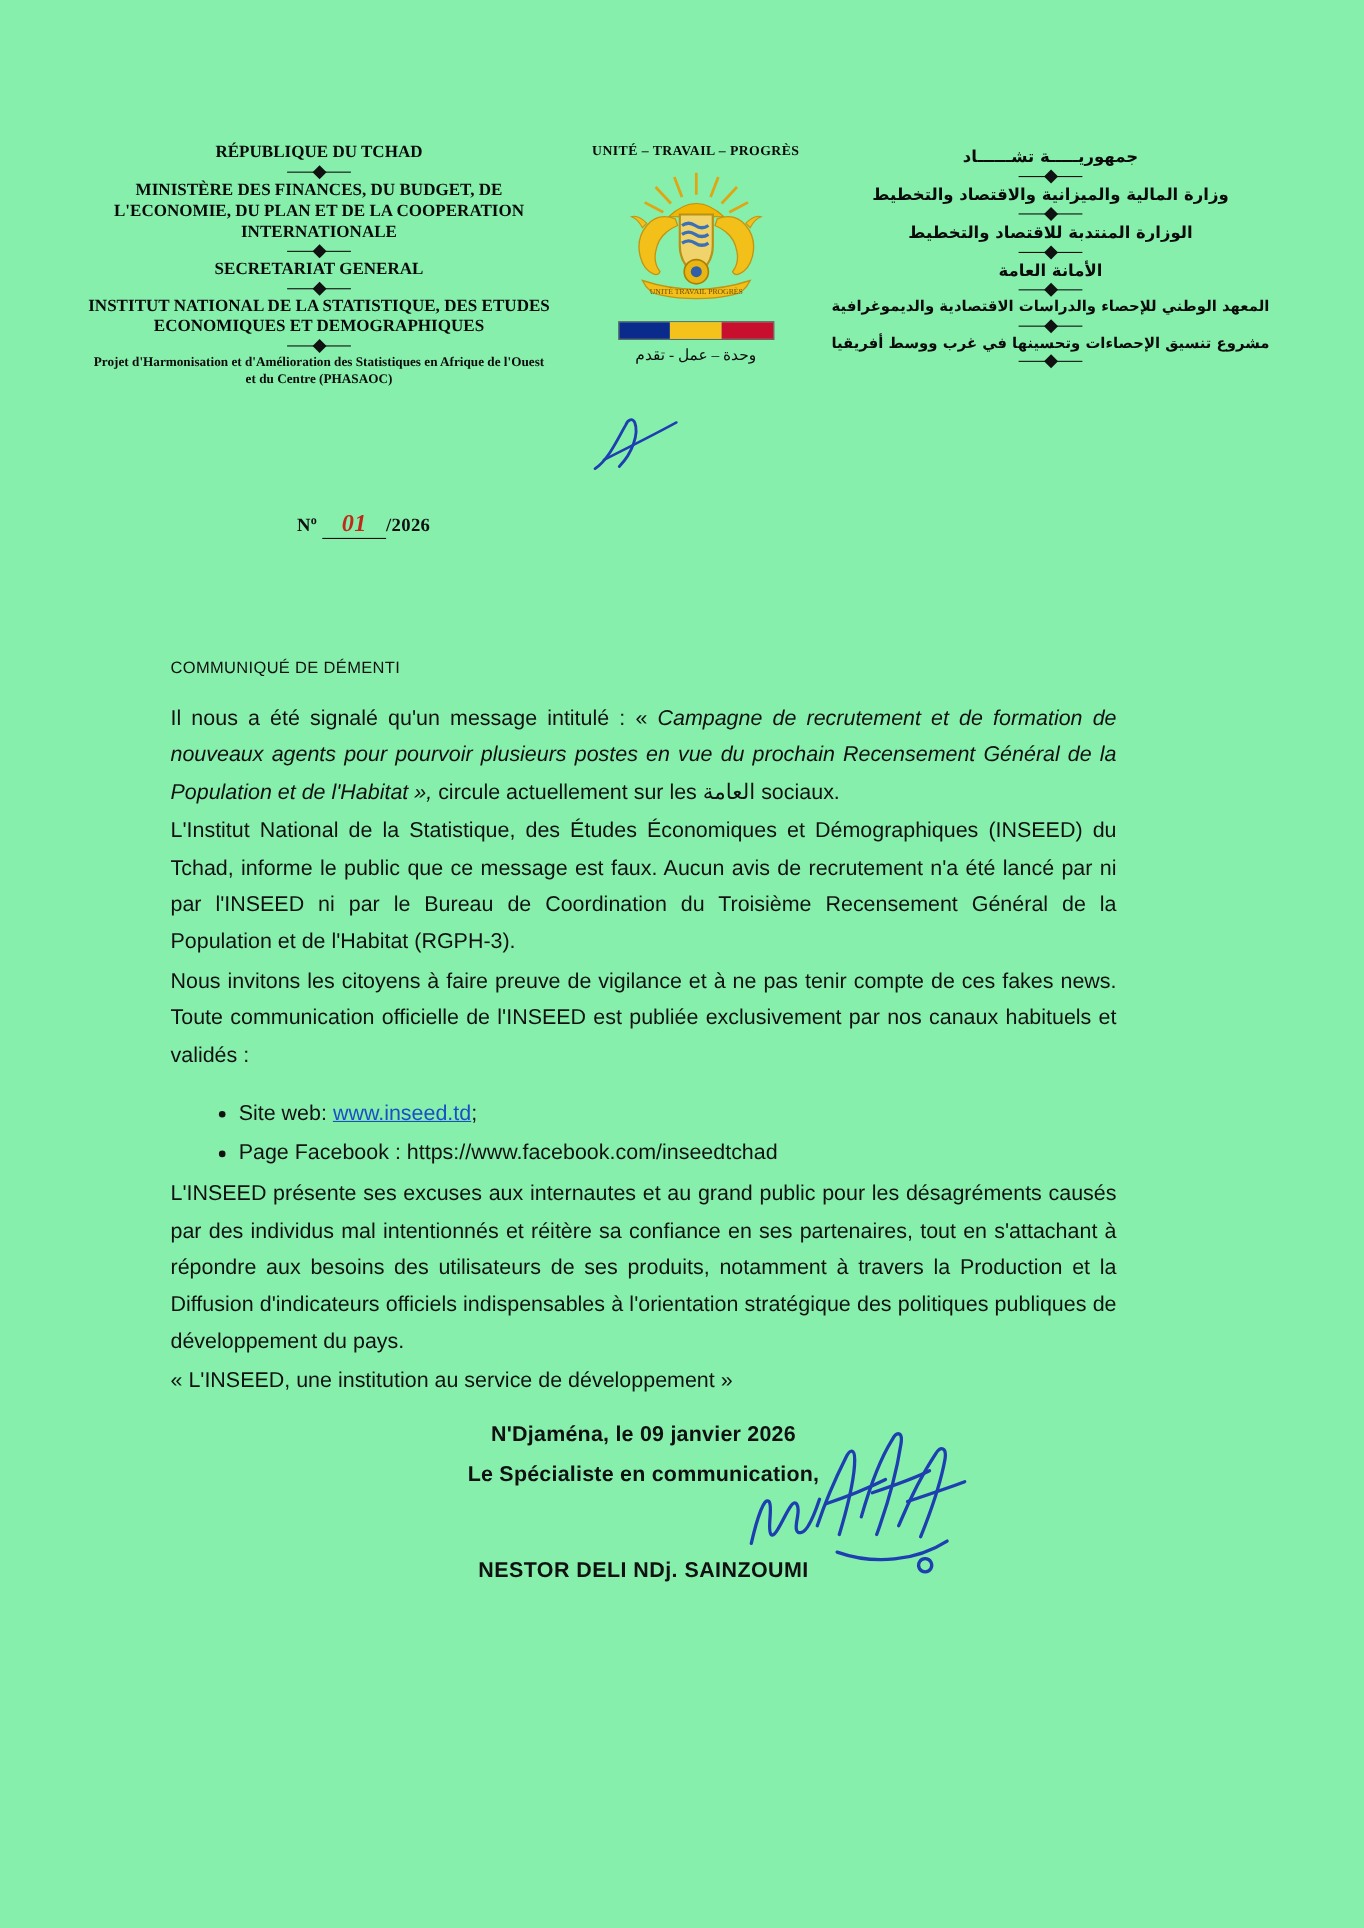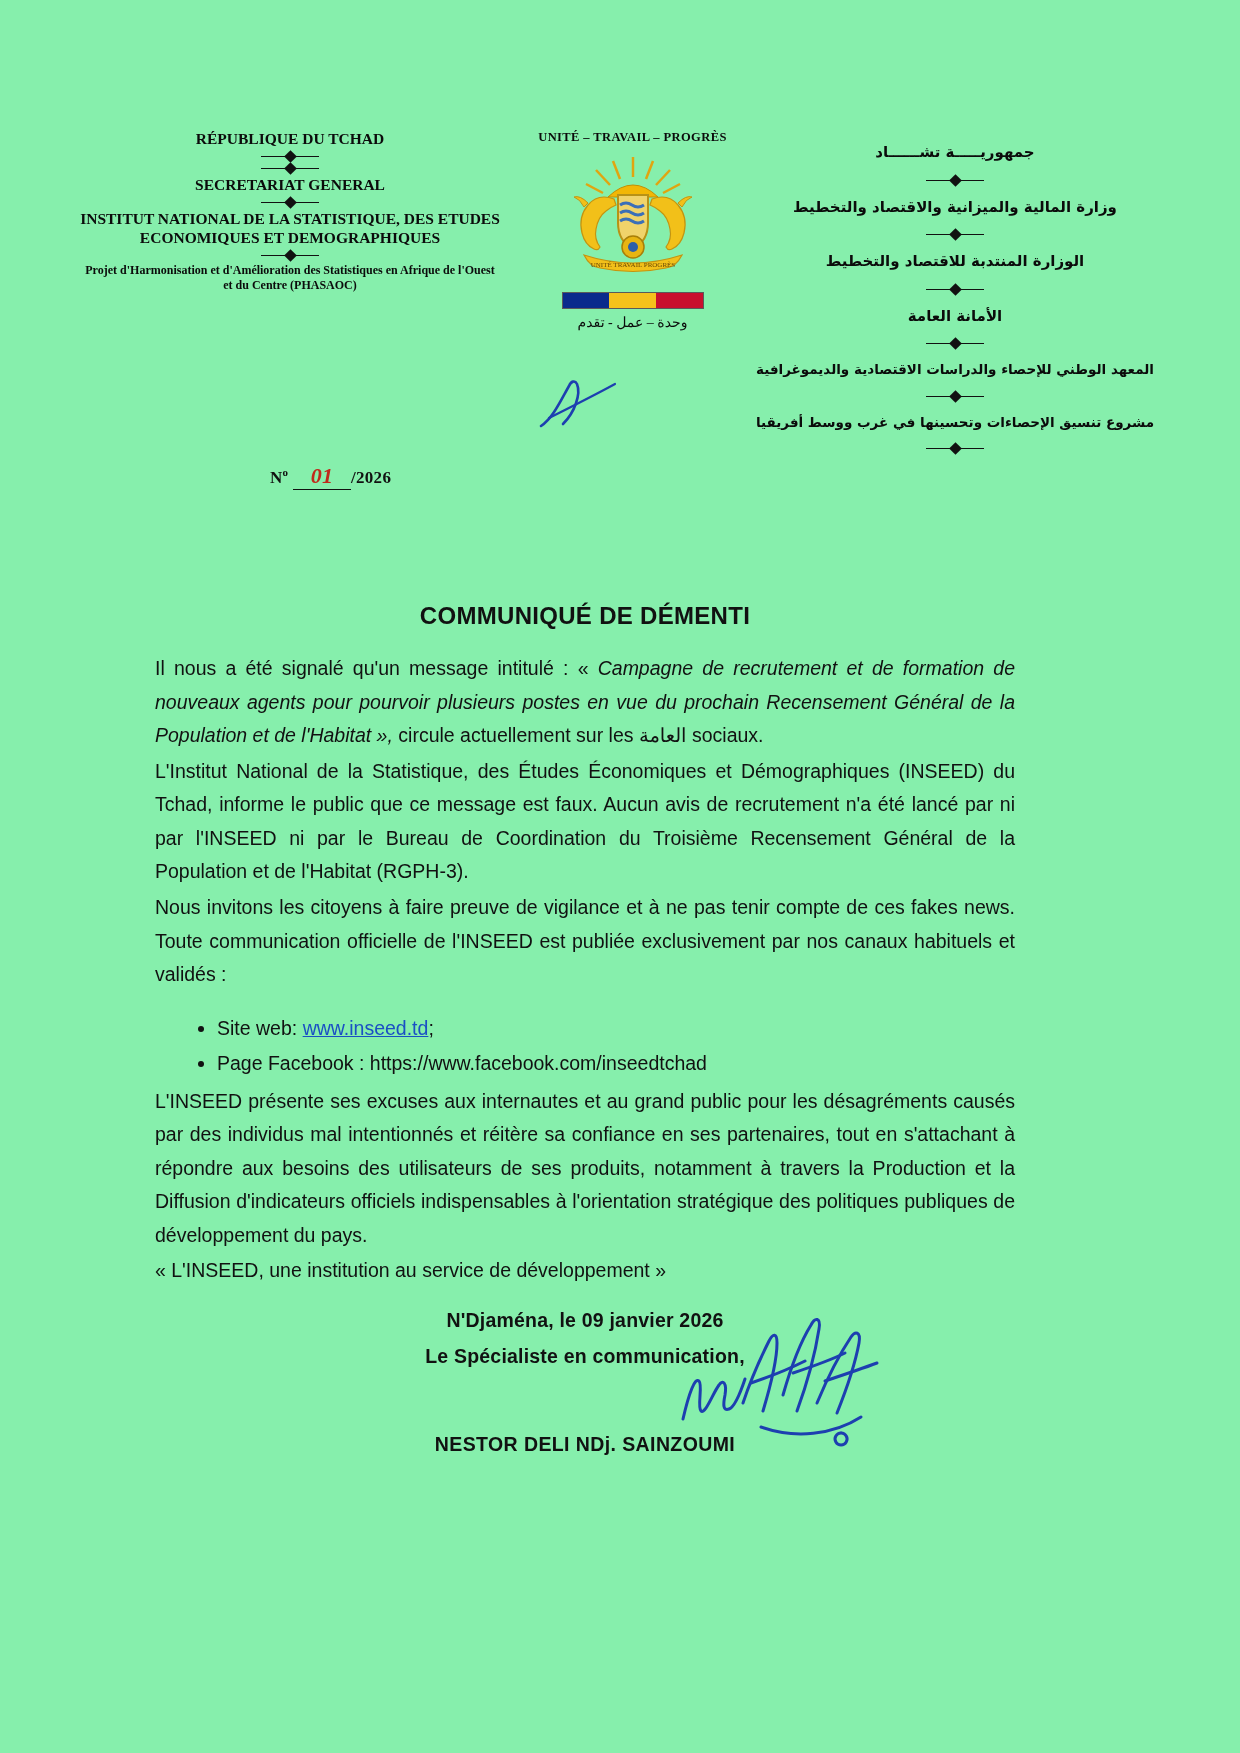"جمهوريـــــة تشــــــاد" .hdr-col-right .ln { margin: 13px -> 3px }
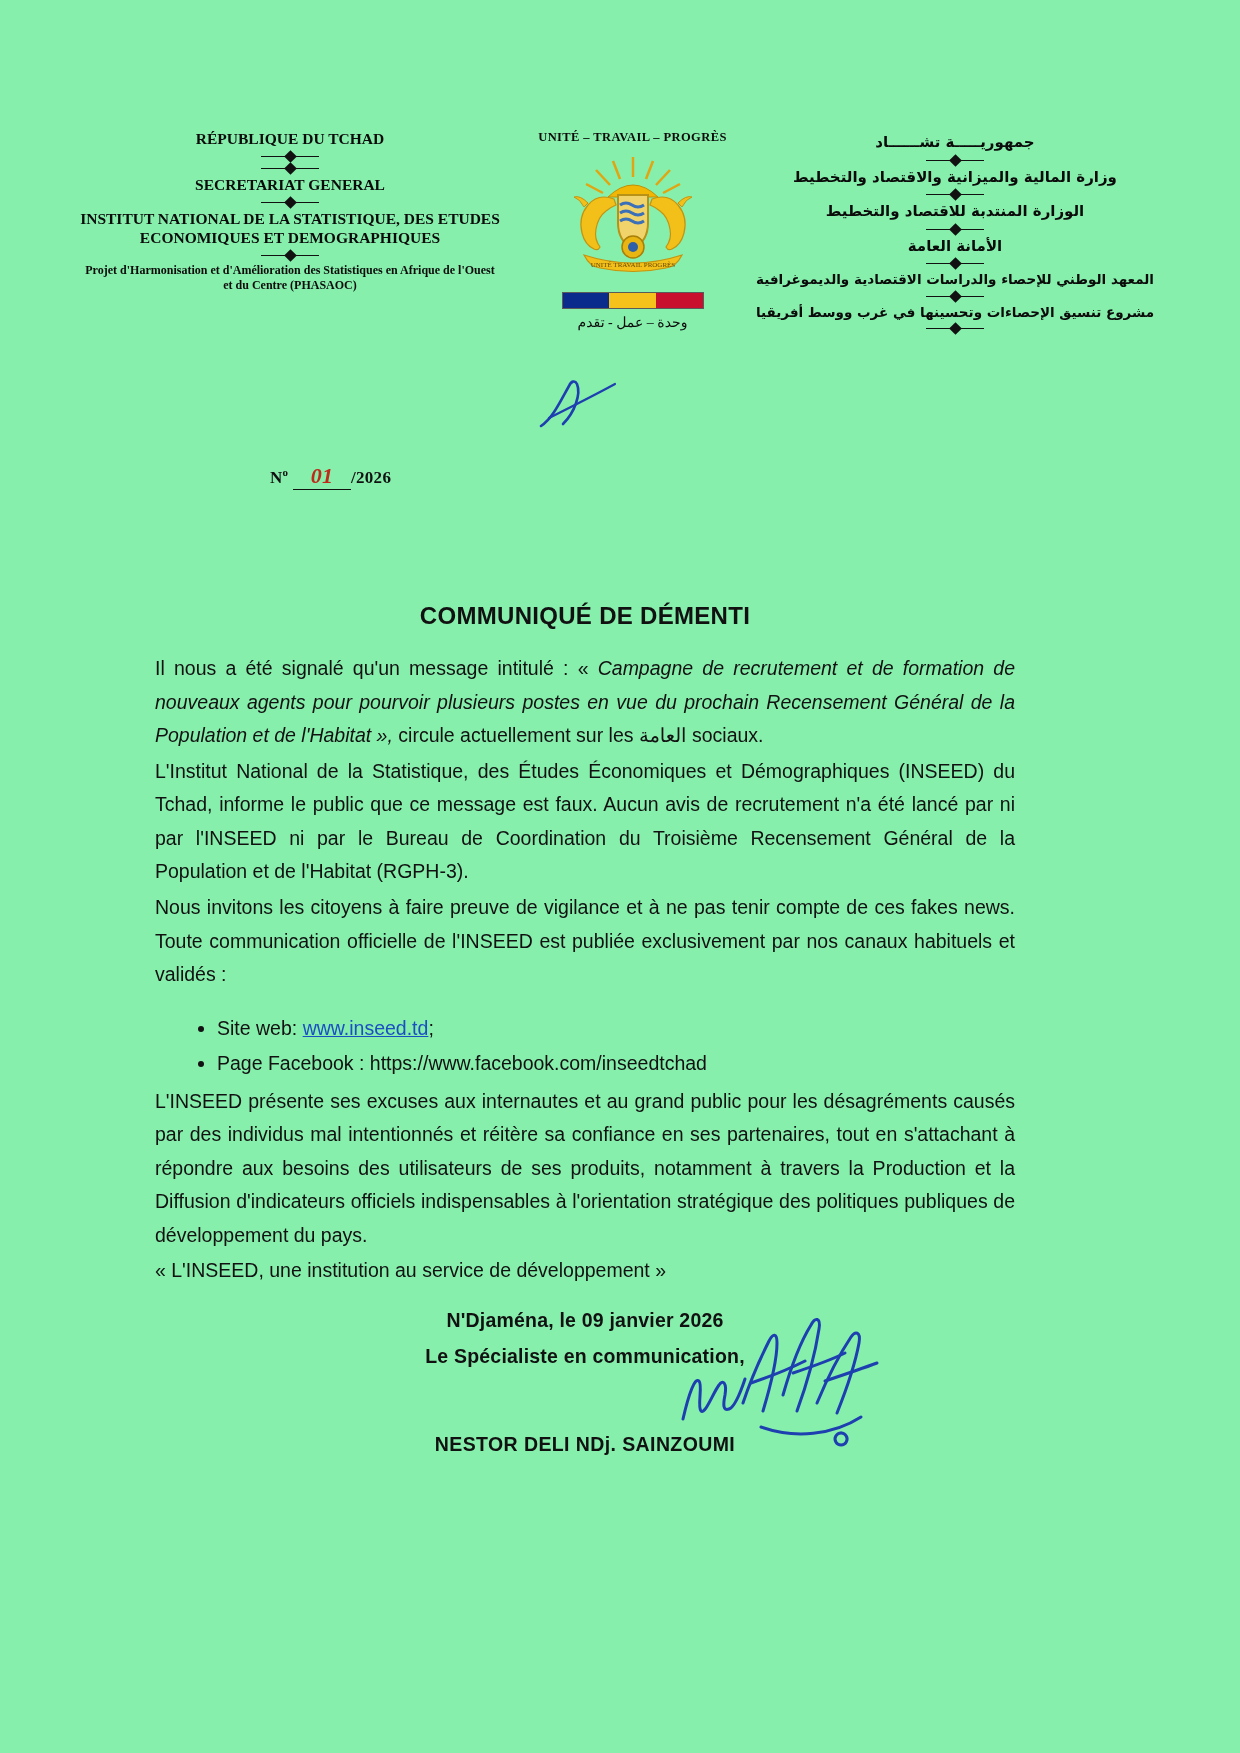"MINISTÈRE DES FINANCES, DU BUDGET," p.ln { html: none -> <p>MINISTÈRE DES FINANCES, DU BUDGET, DE L'ECONOMIE, DU PLAN ET DE LA COOPERATION INTERNATIONALE</p> }
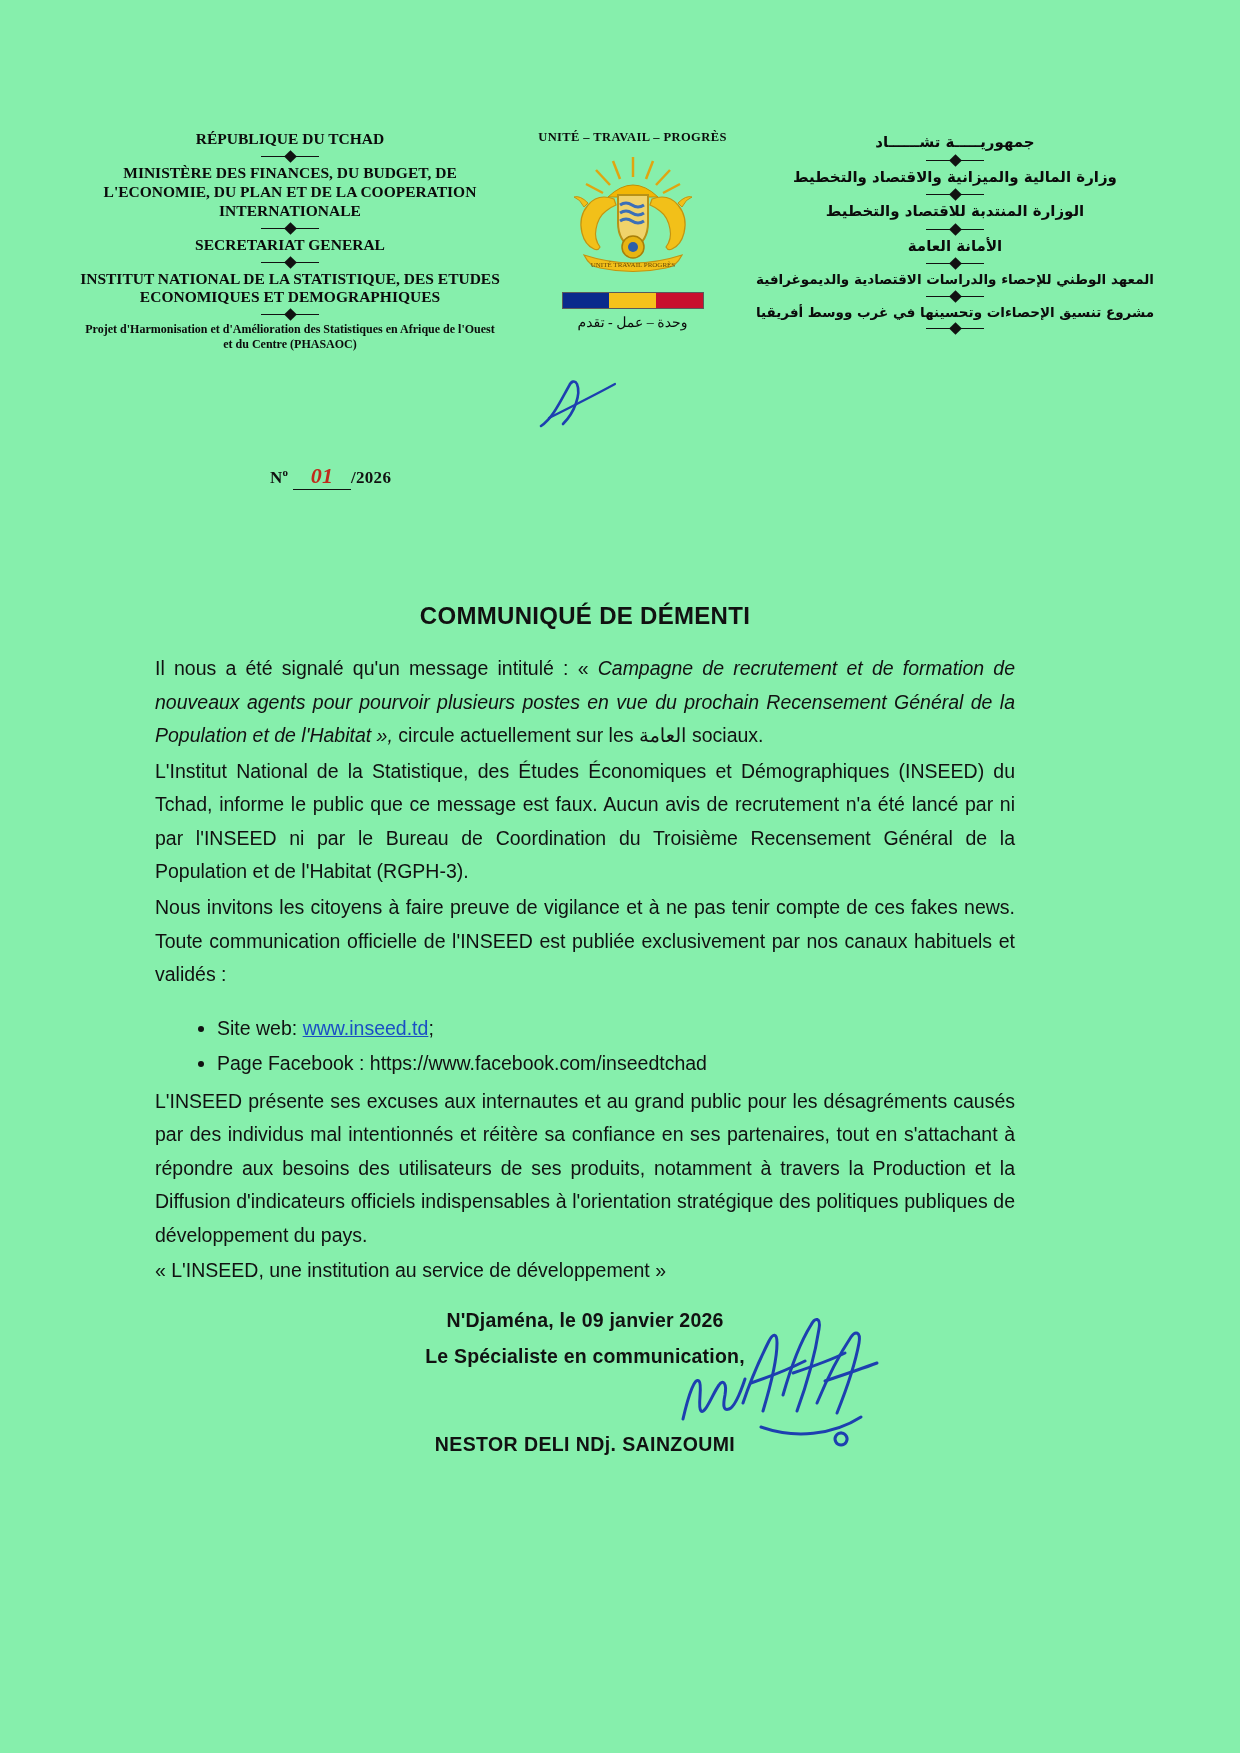"COMMUNIQUÉ DE DÉMENTI" .doc-title { font-size: 24px -> 15px; font-weight: bold -> normal; text-align: center -> none }
